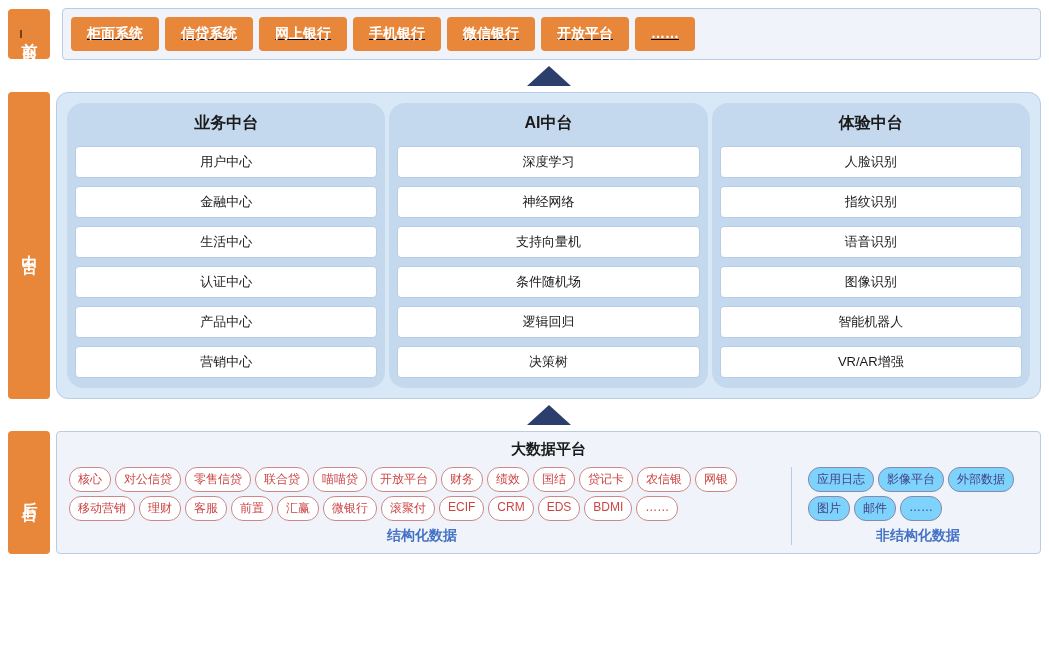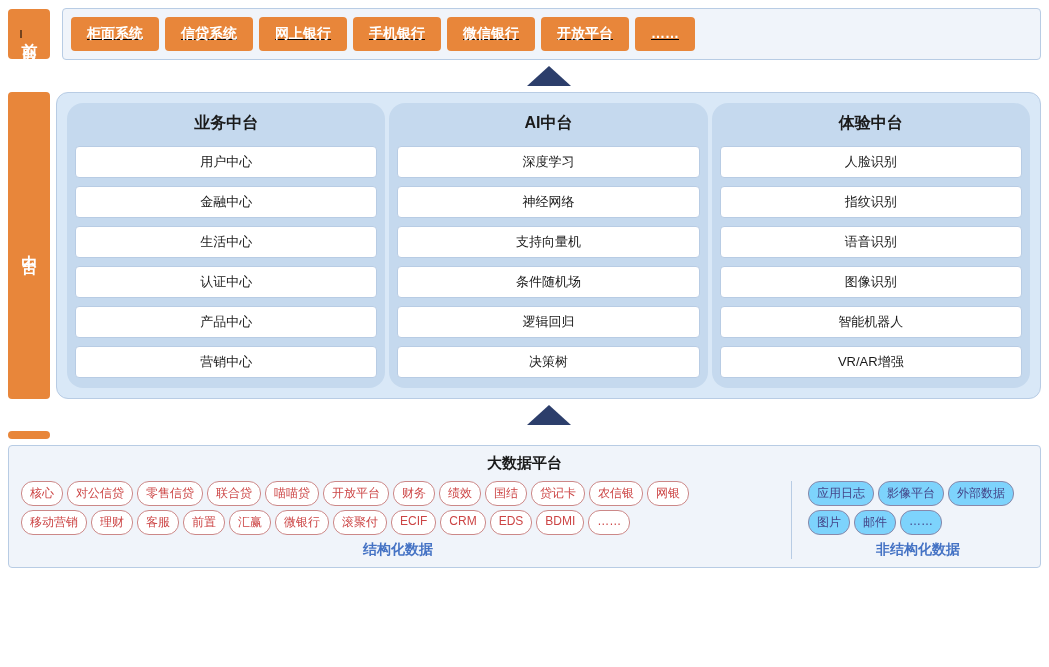"大数据平台" .houtai-row { flex-direction: column -> none }
